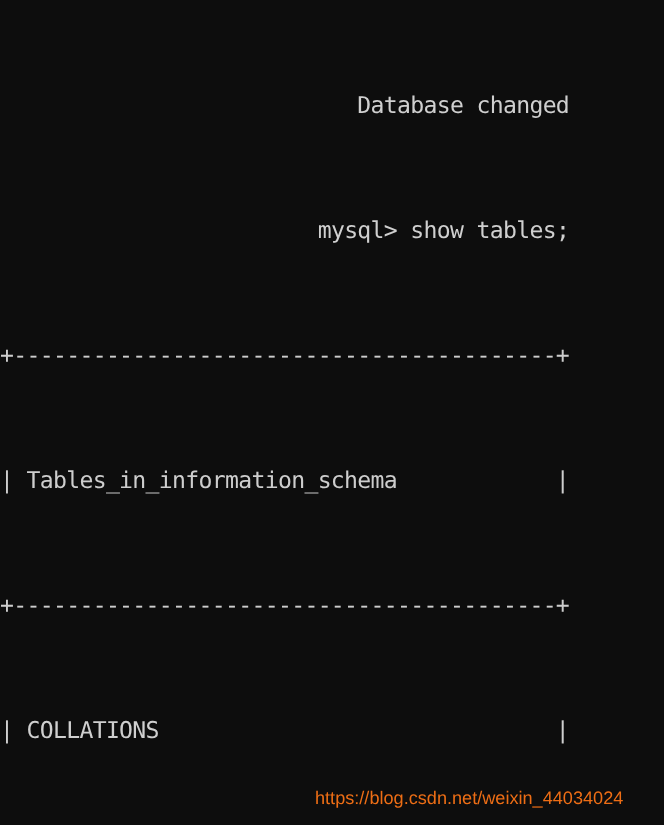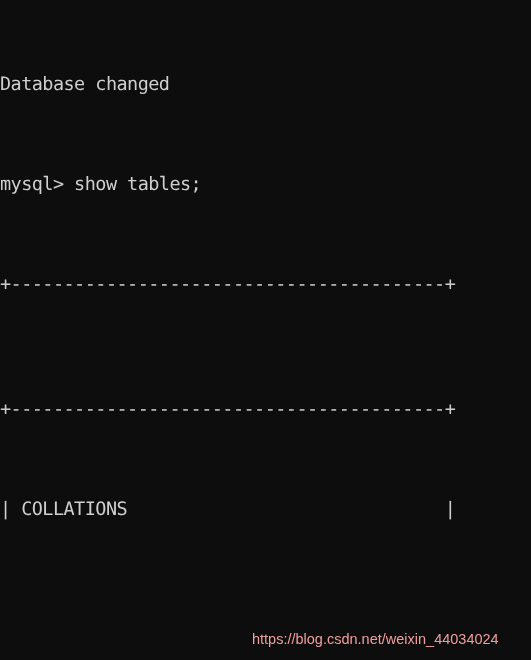"Database changed" #terminal { text-align: none -> right }
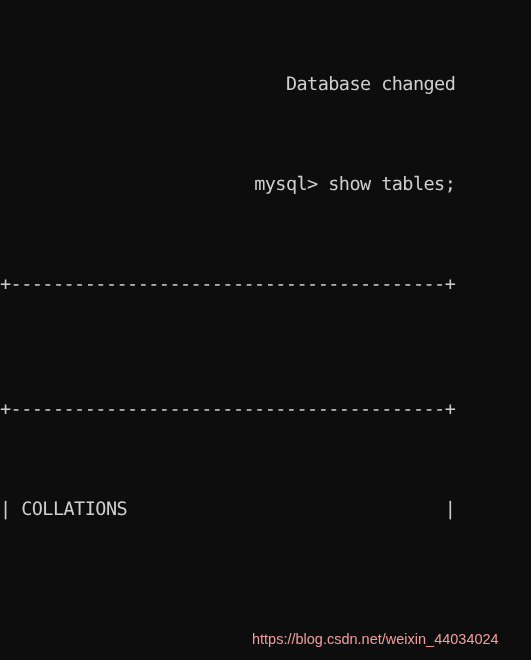"| Tables_in_information_schema |" div.line { html: none -> <div>| Tables_in_information_schema |</div> }
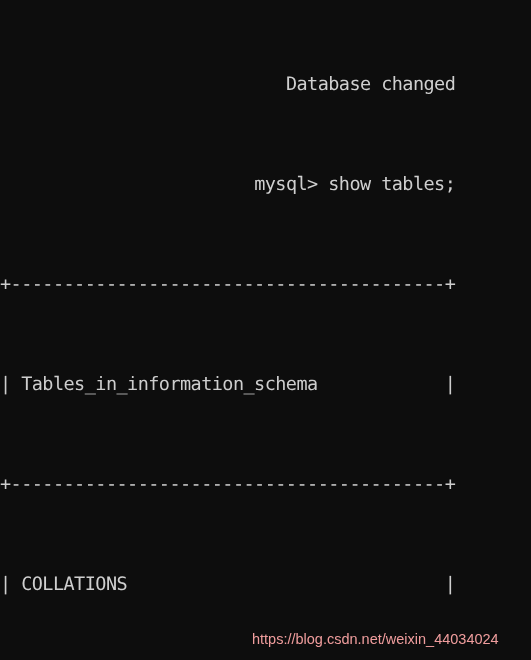"https://blog.csdn.net/weixin_44034024" .watermark { color: #fca5a5 -> #f97316 }
